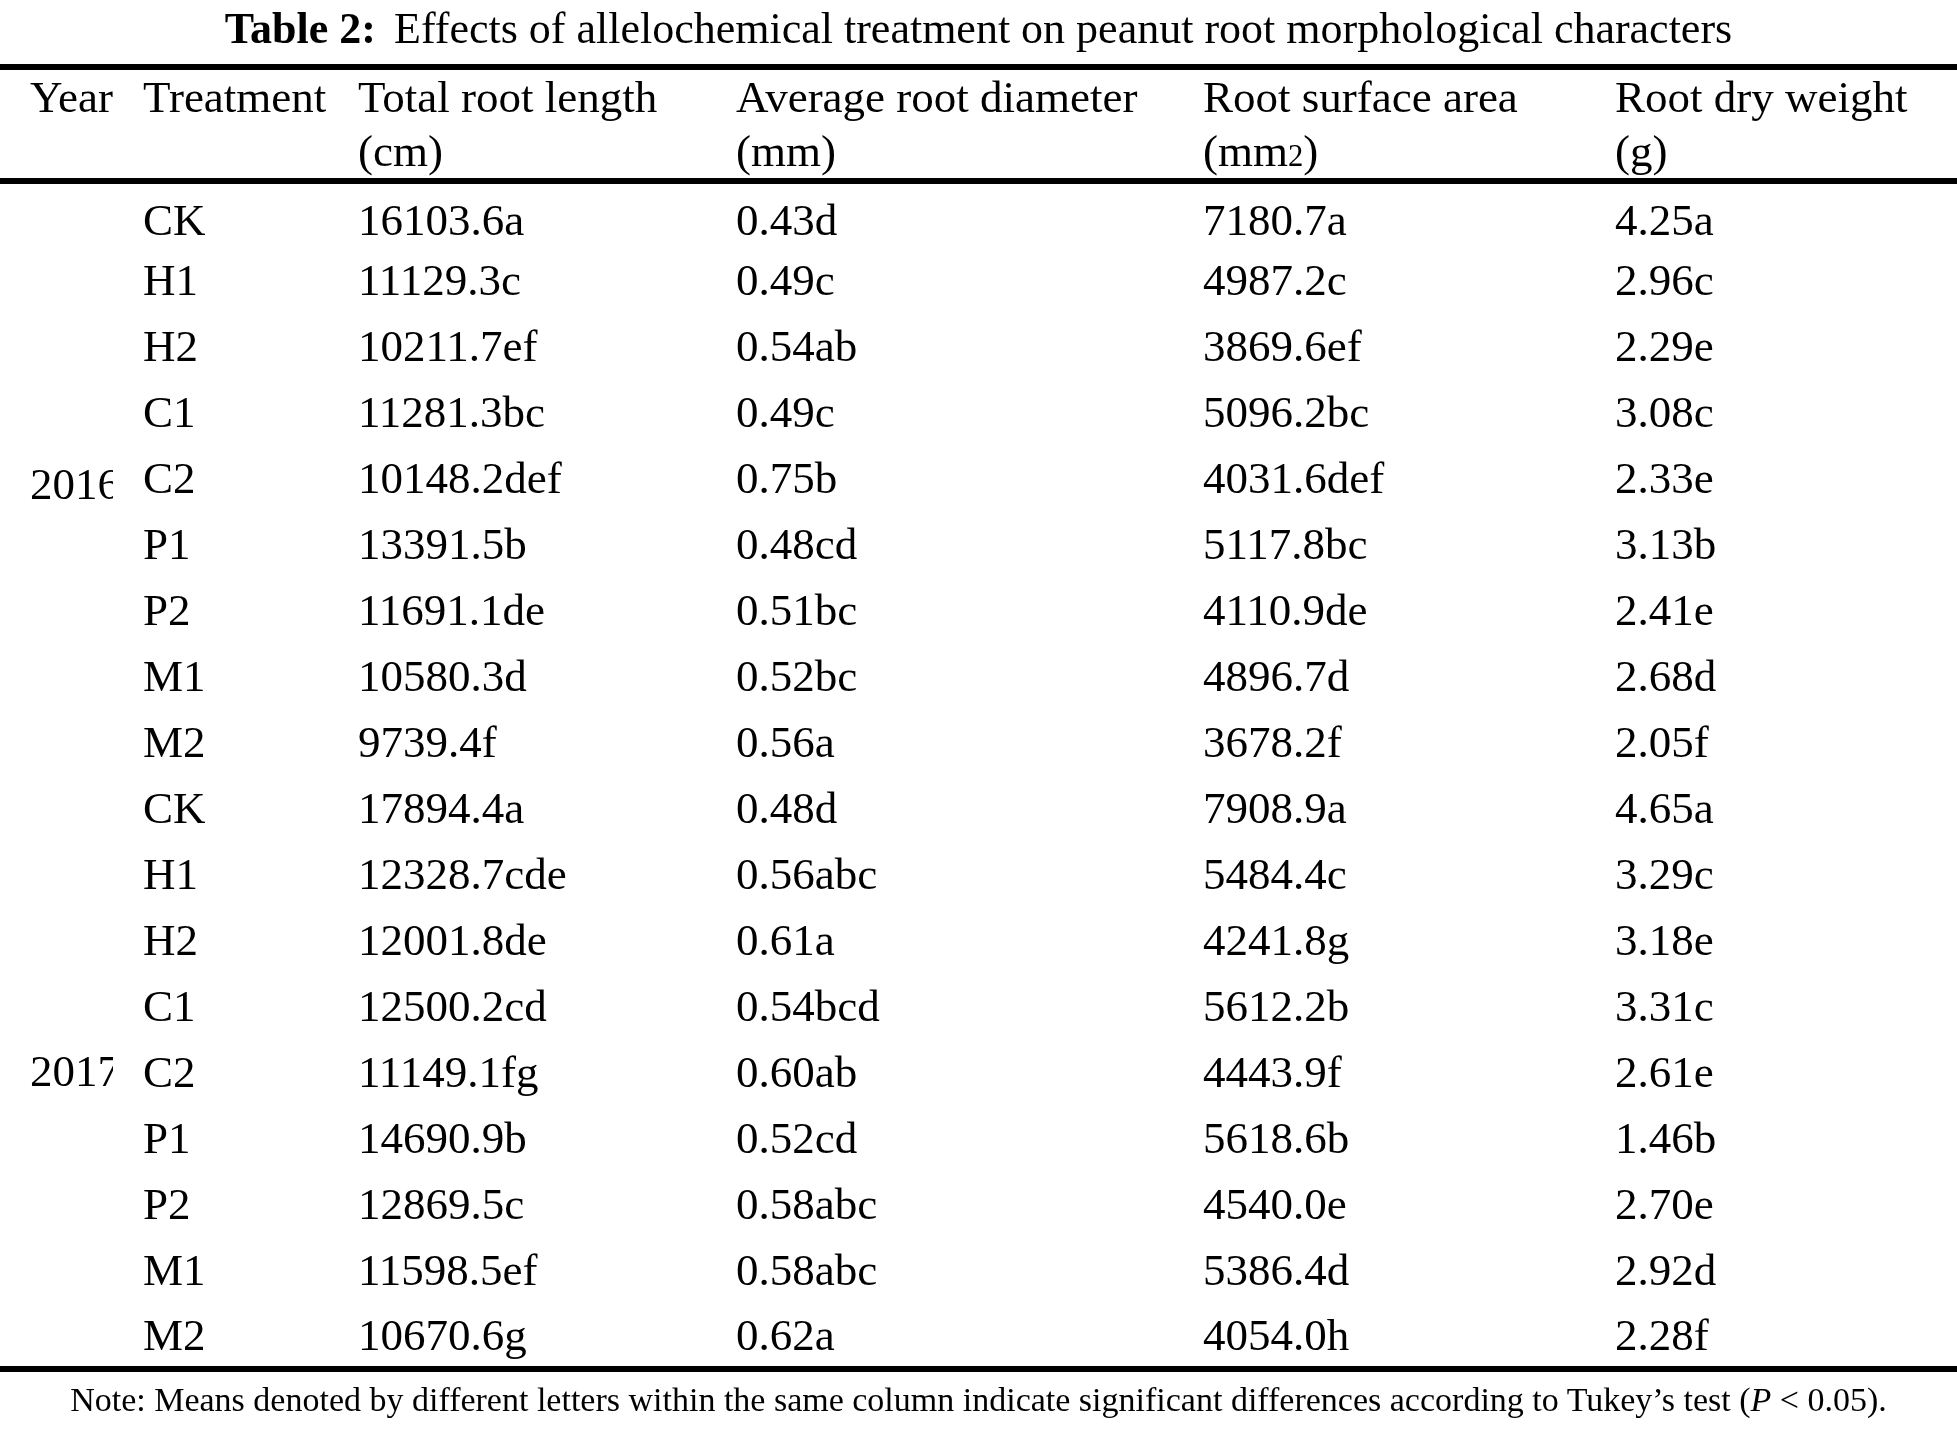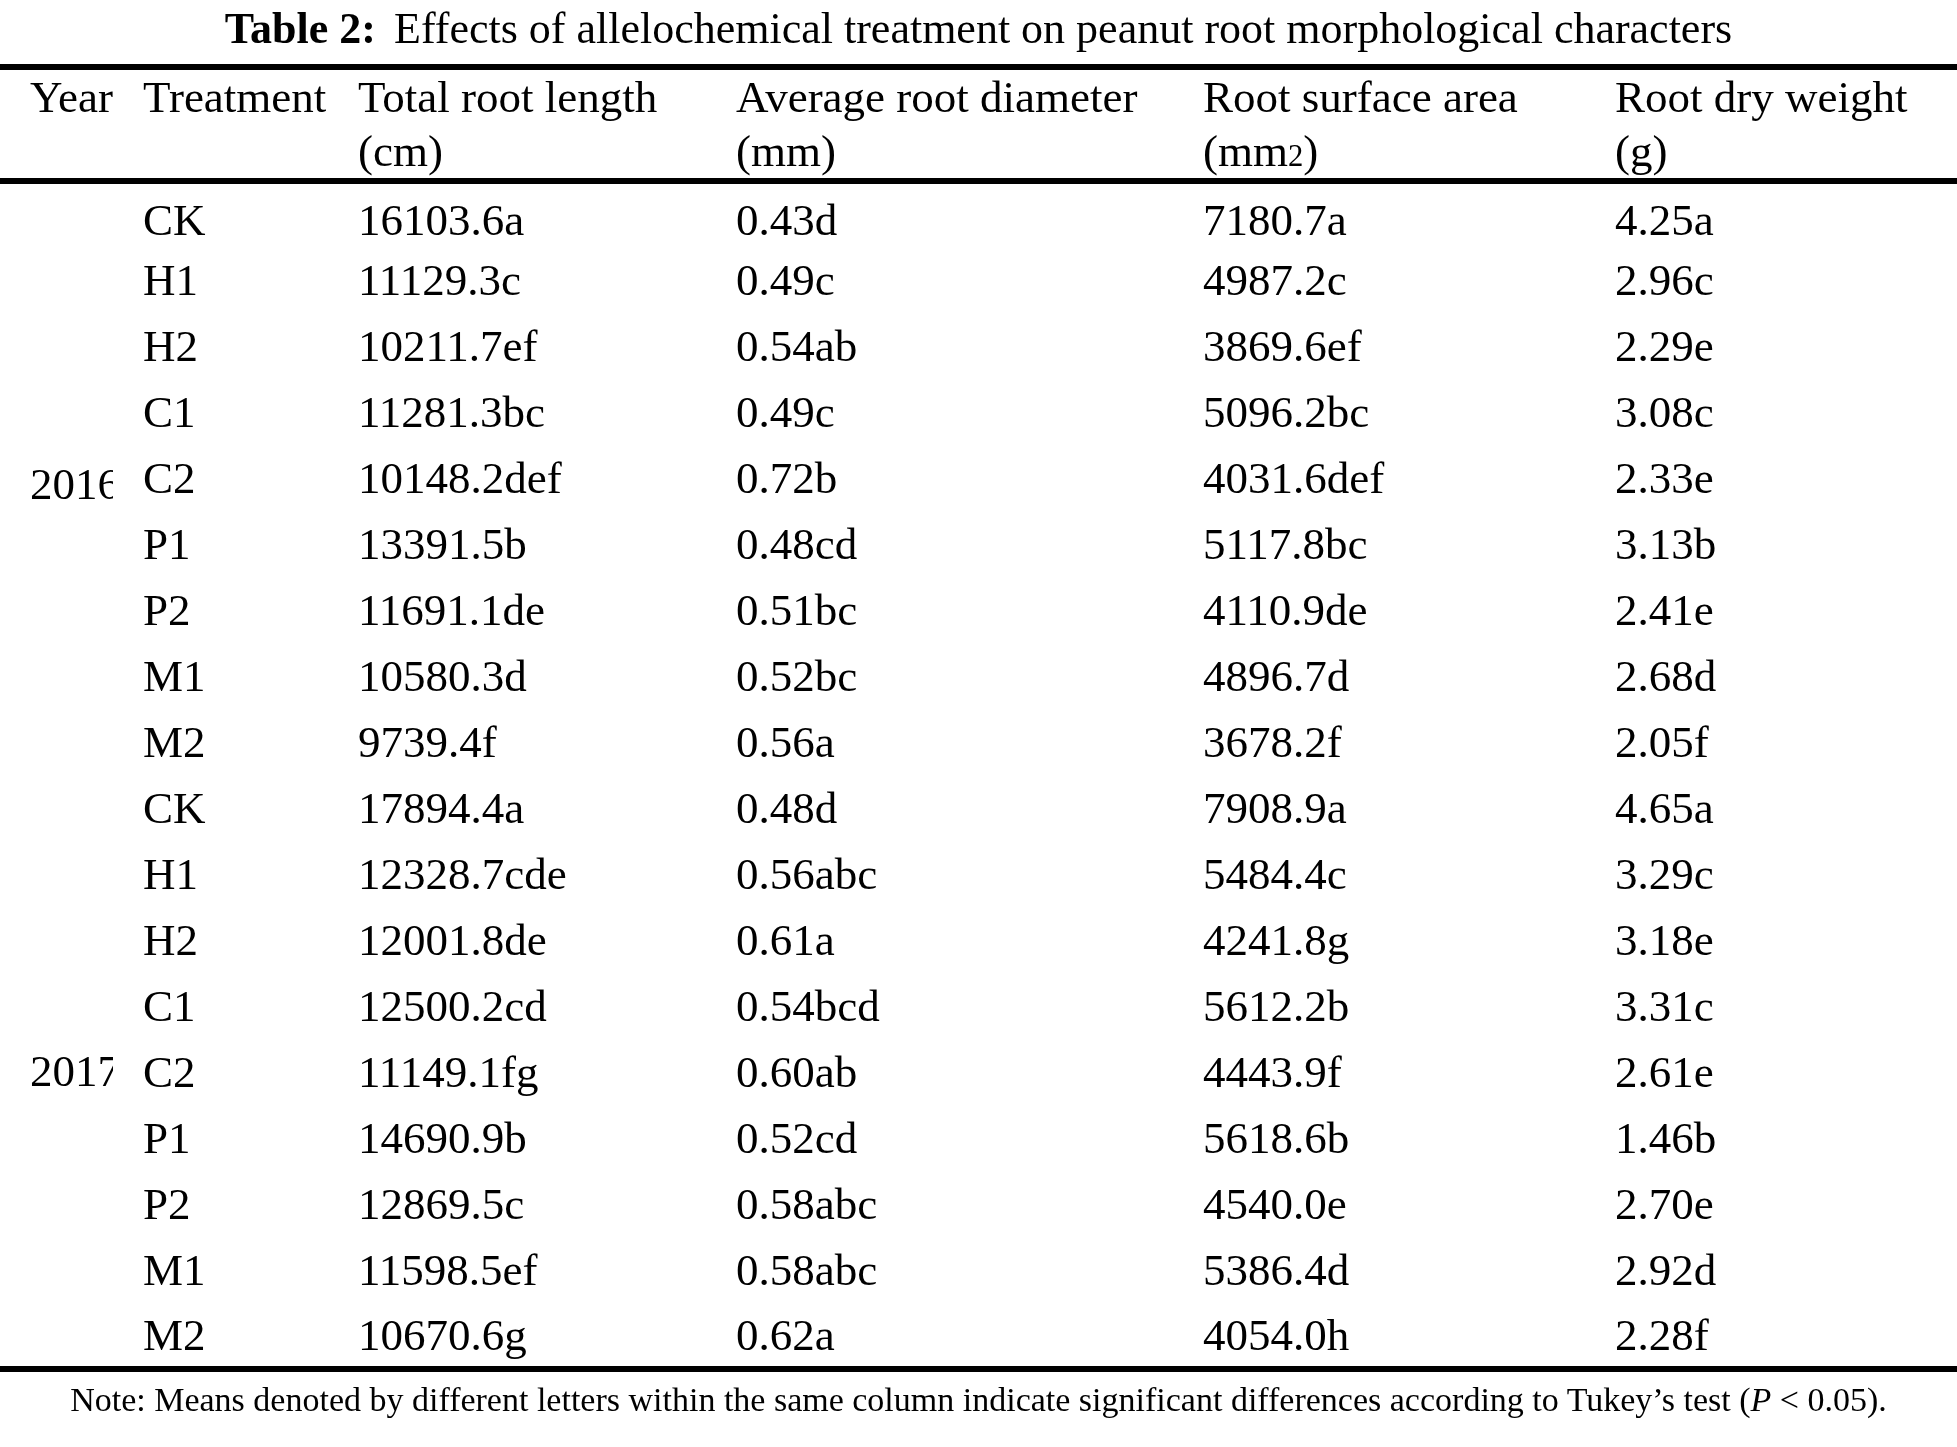"0.72b" td { text: 0.72b -> 0.75b }
